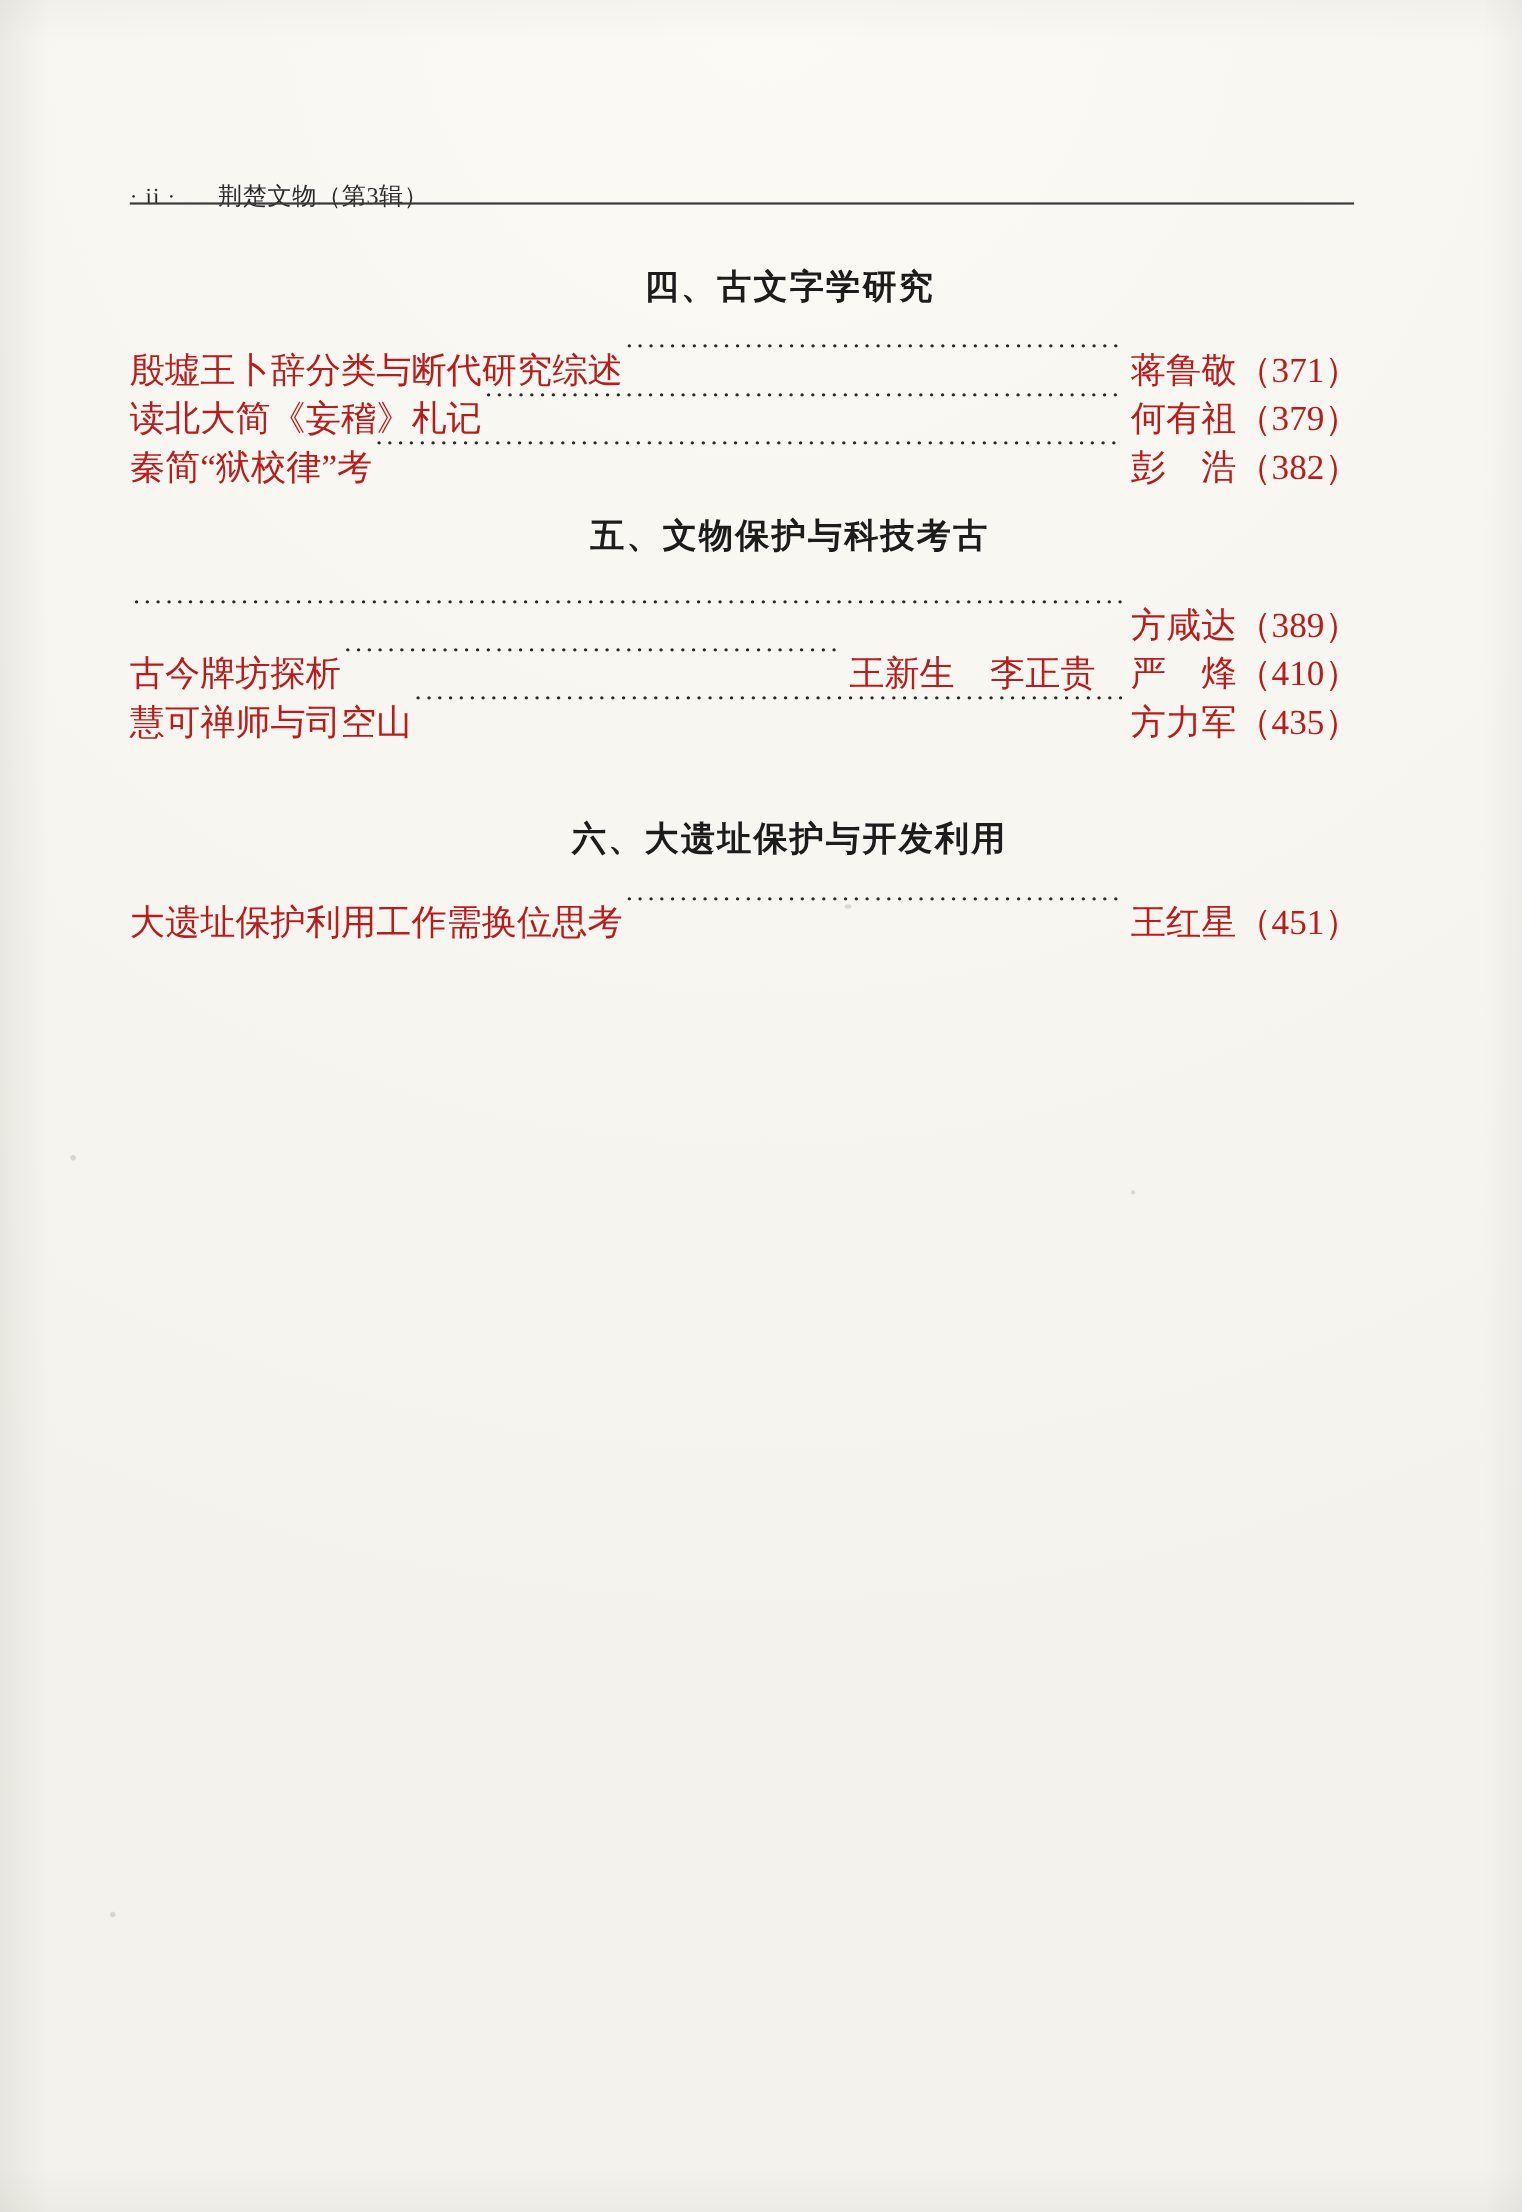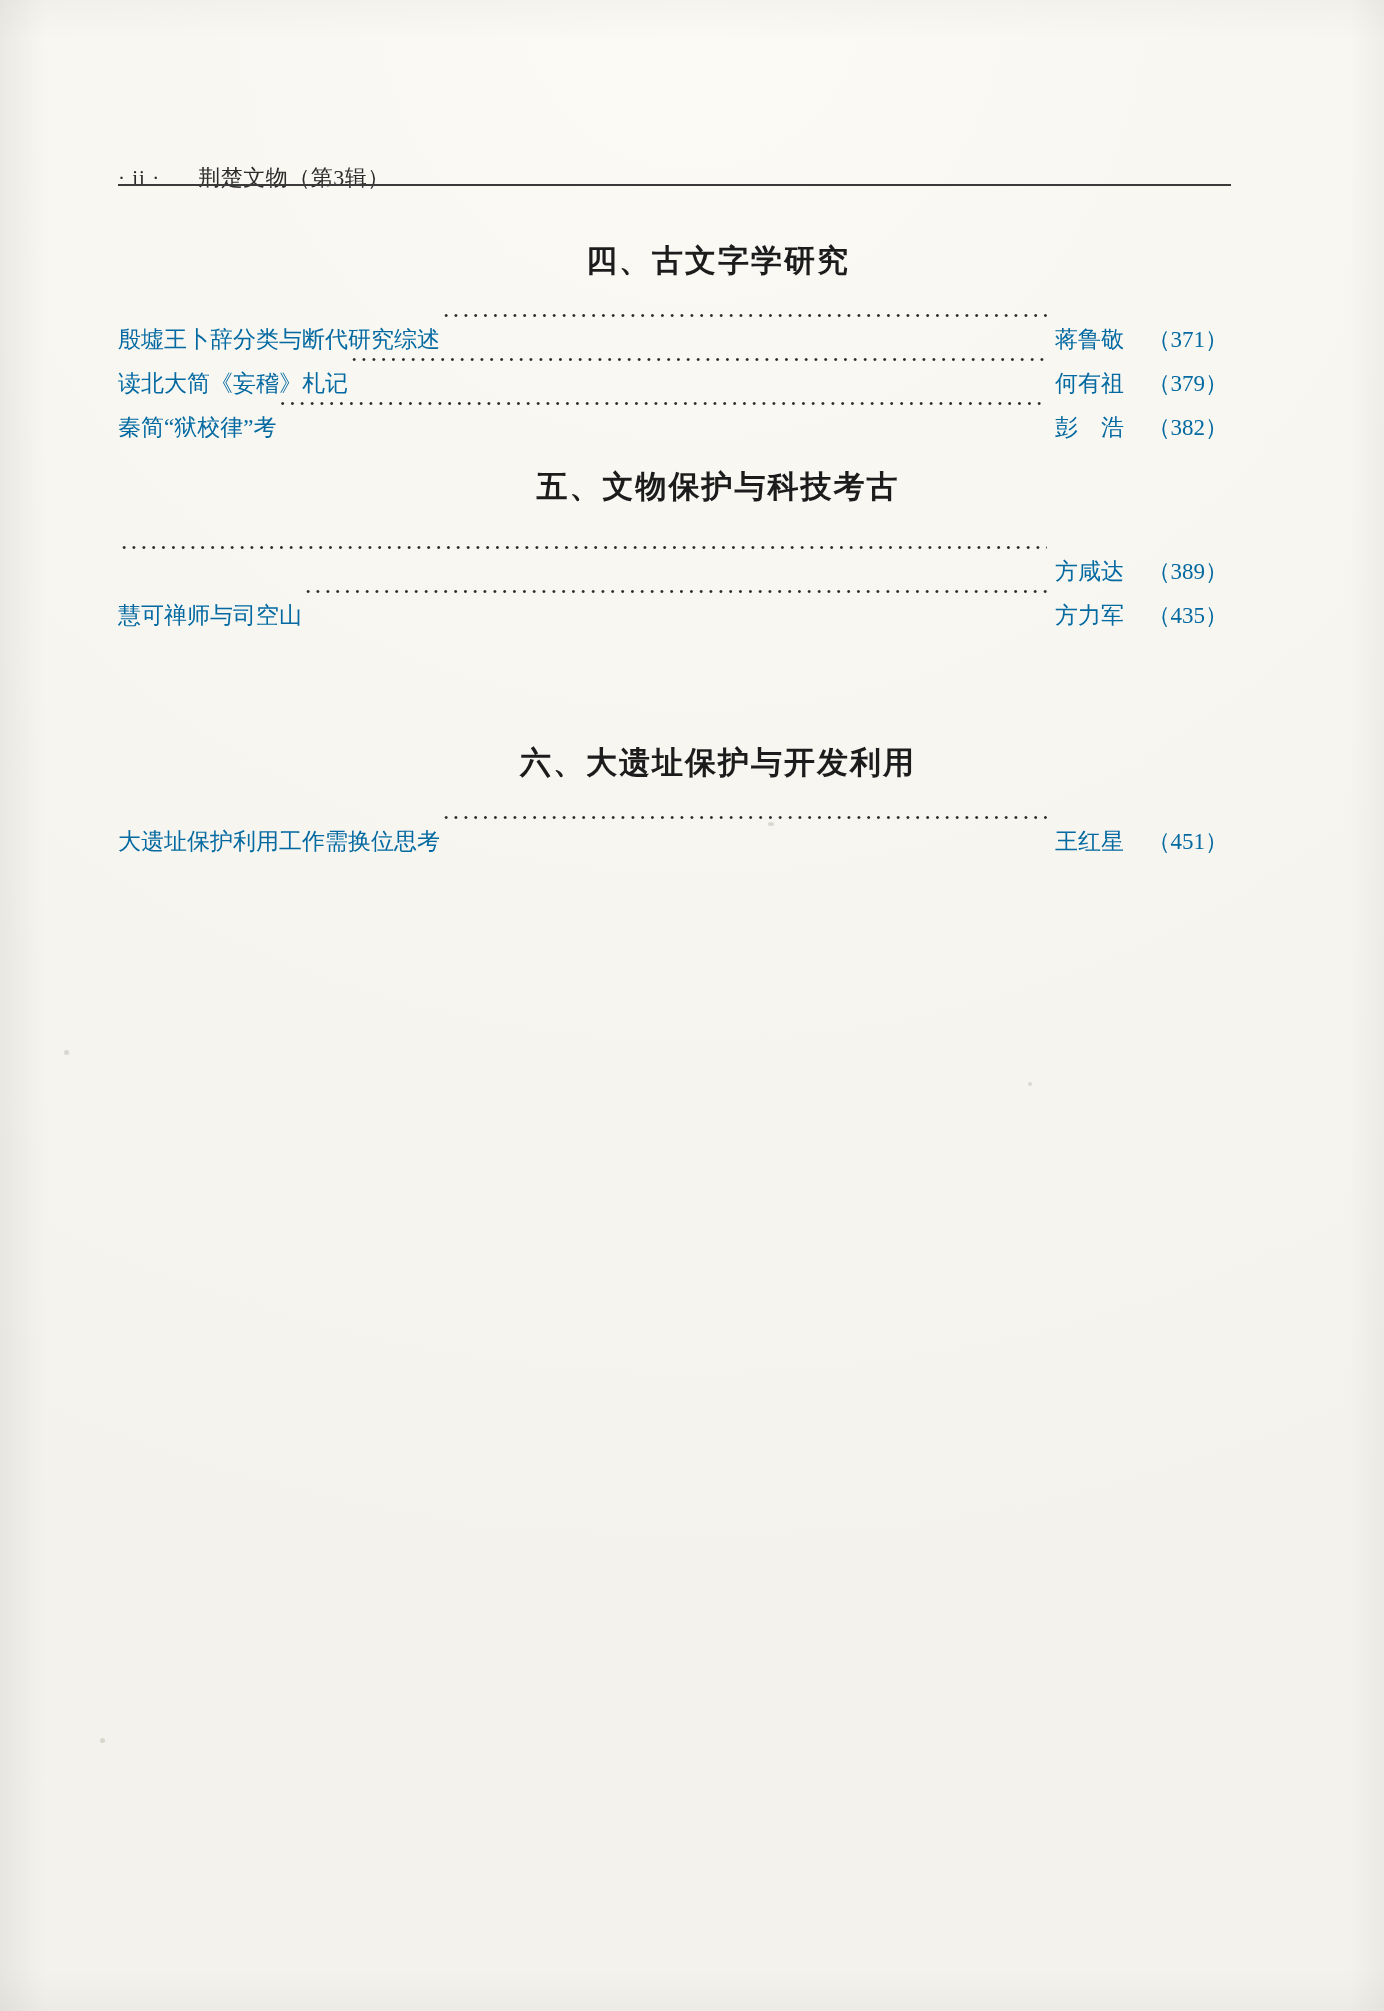"殷墟王卜辞分类与断代研究综述" .toc-row { color: #0369a1 -> #b91c1c; font-size: 23px -> 32px }
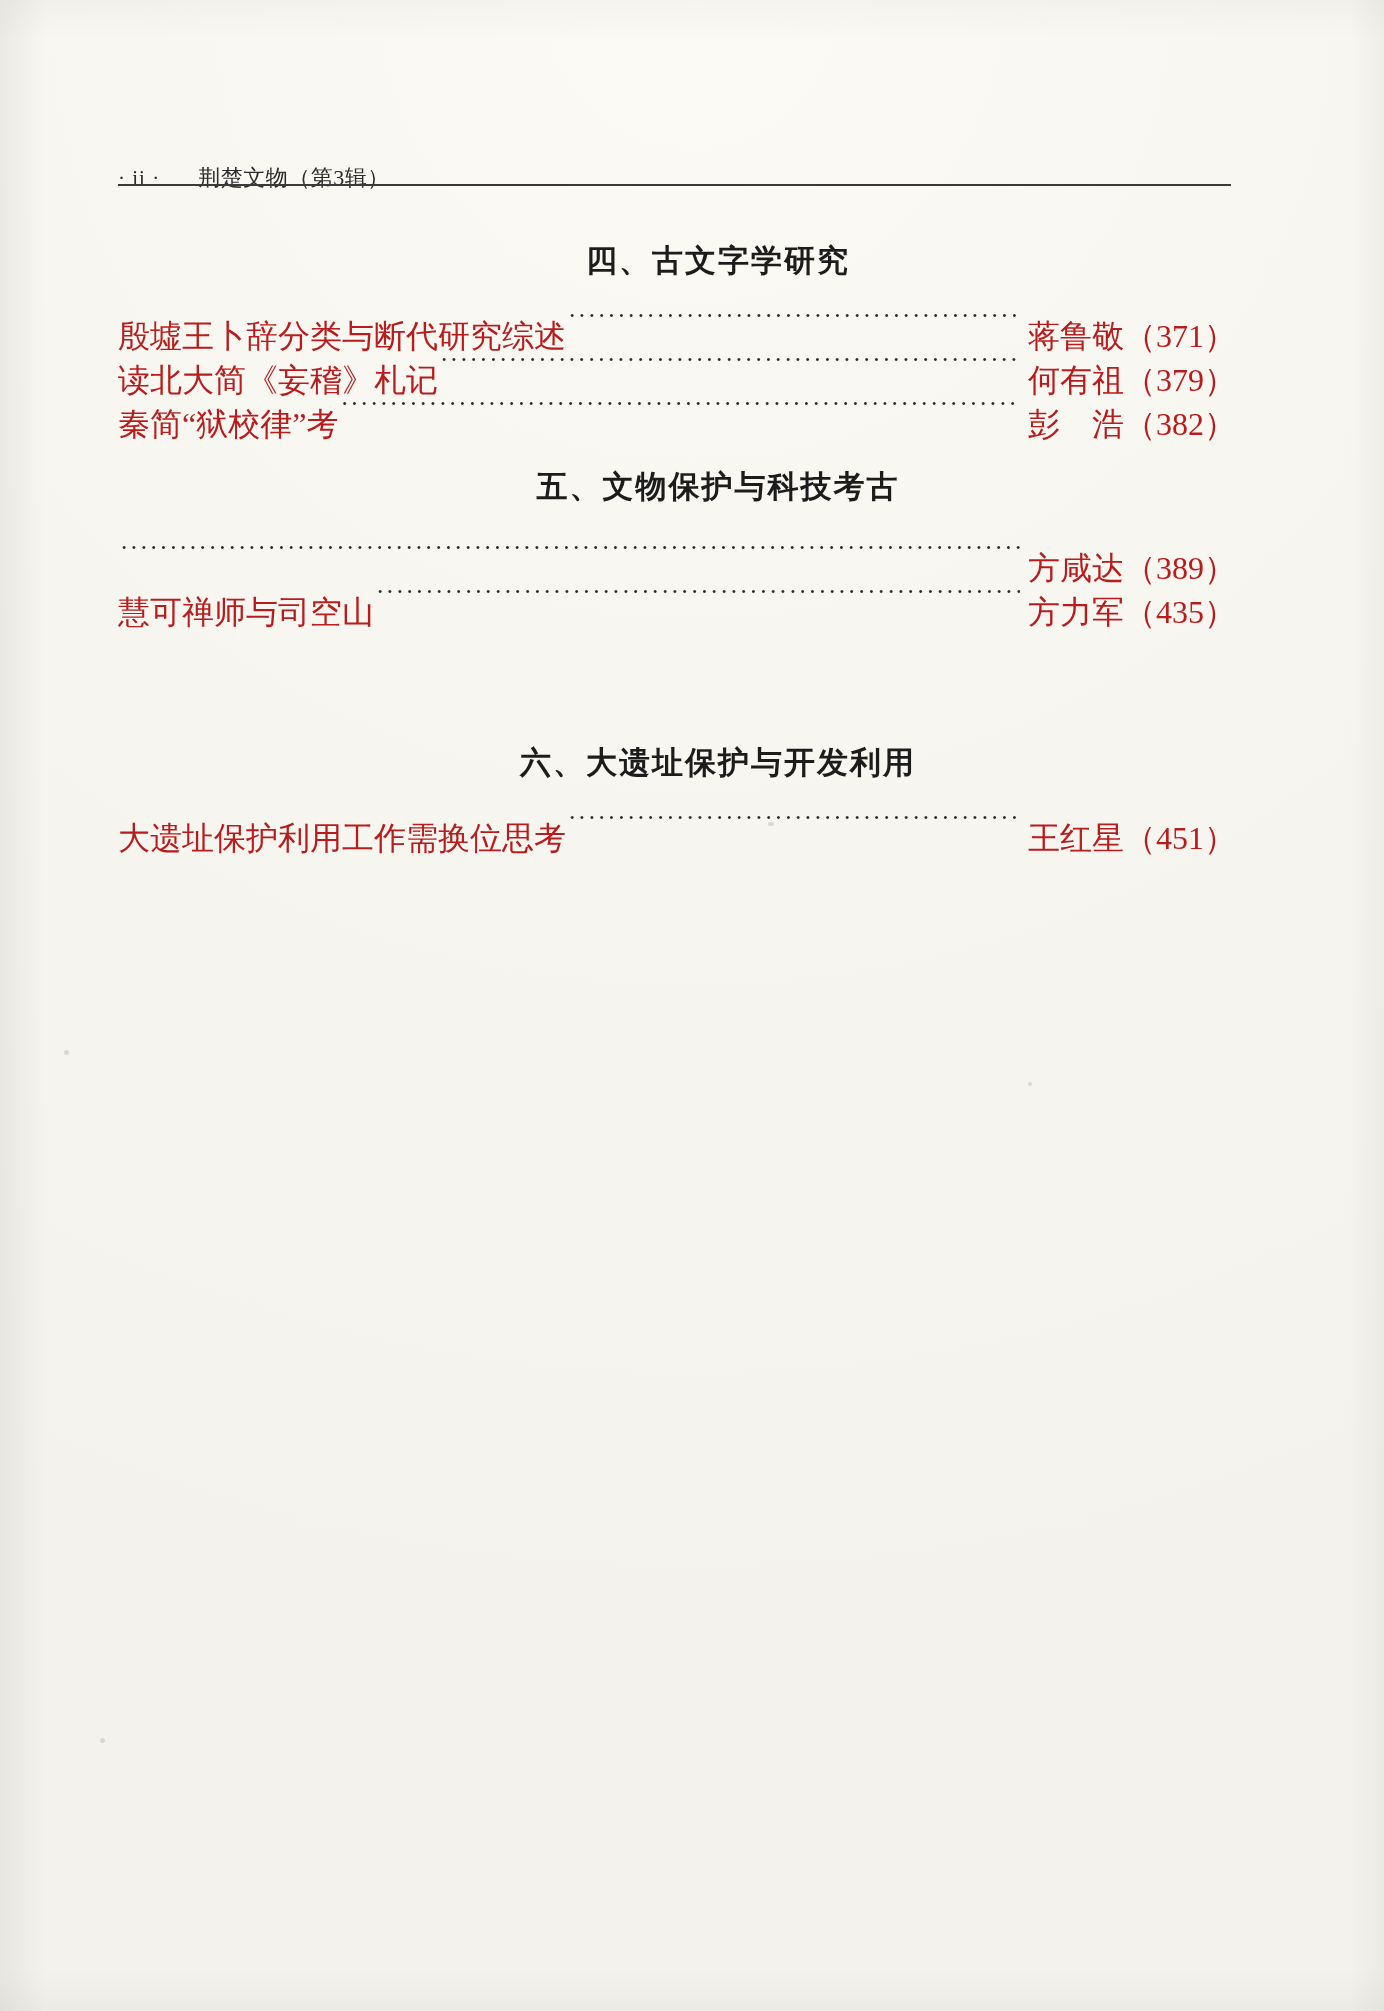"古今牌坊探析" div.toc-row { html: none -> <div> <span>古今牌坊探析</span> <span></span> <span>王新生 李正贵 严 烽</span> <span>（410）</span> </div> }
